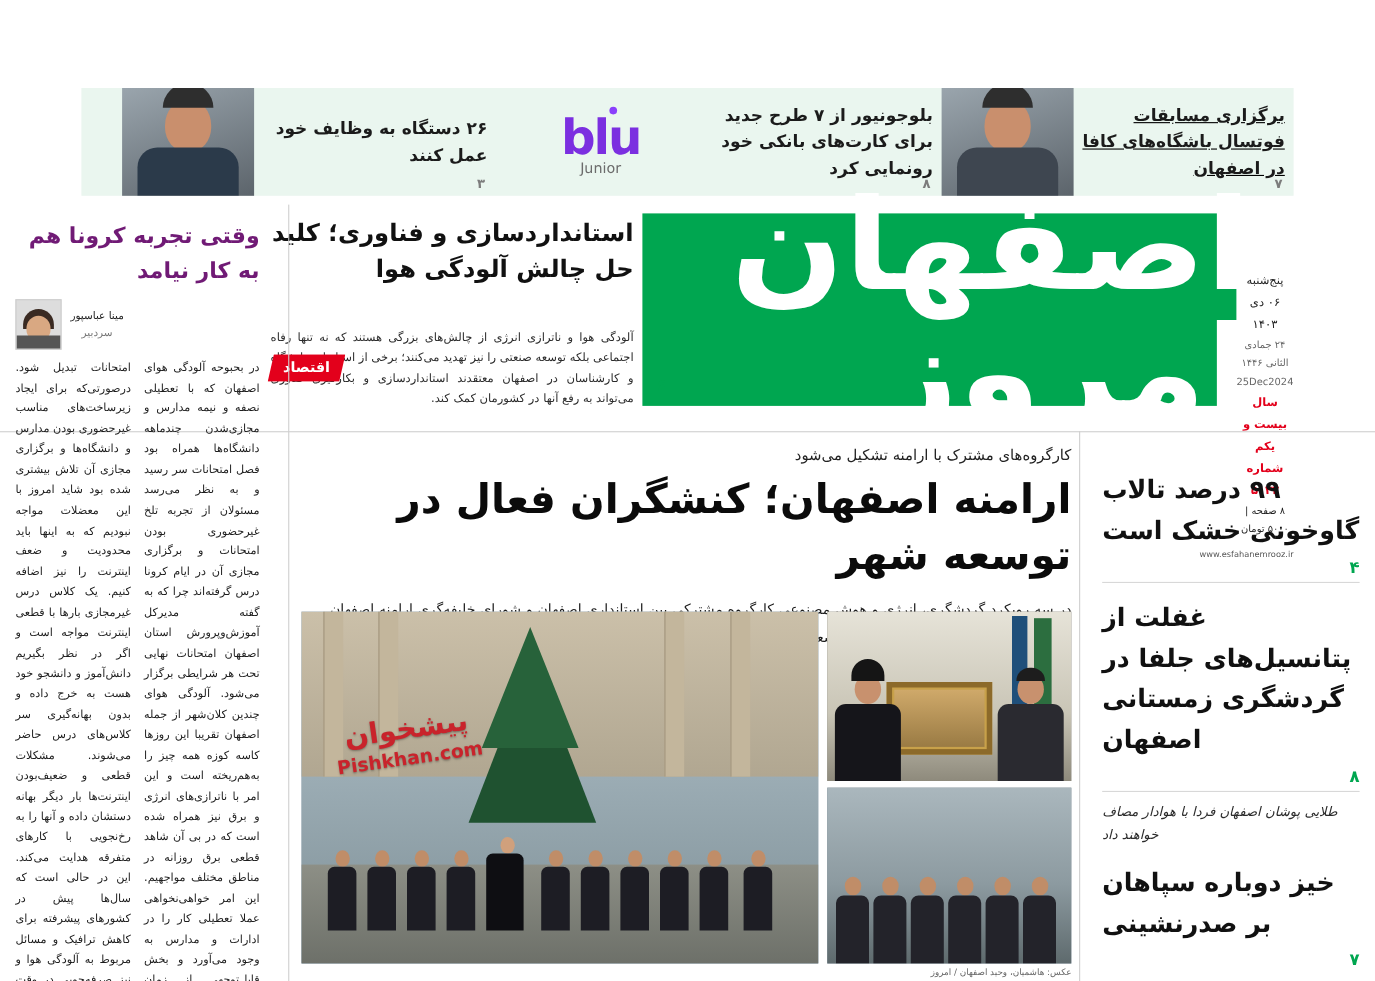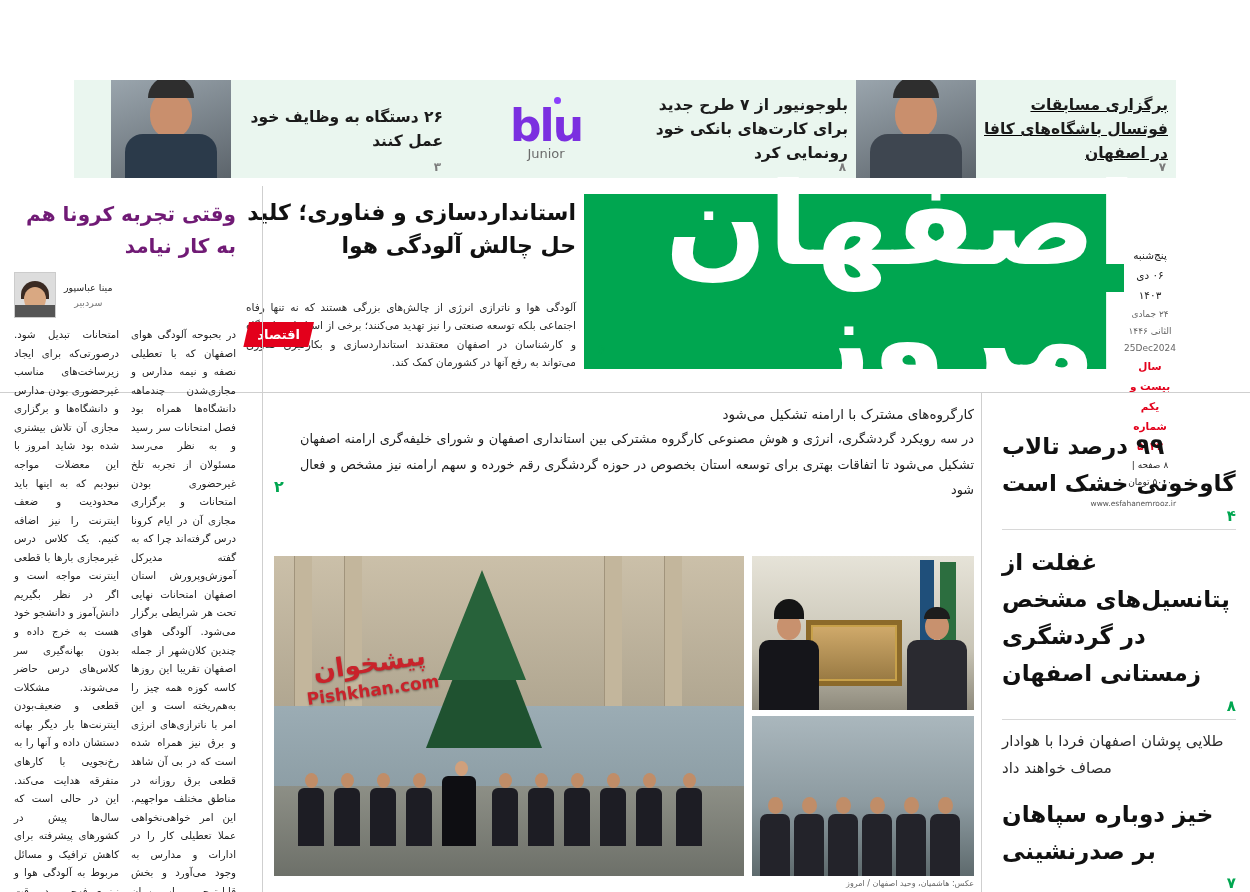"ارامنه اصفهان؛ کنشگران فعال در" h1.main-title { html: none -> <h1>ارامنه اصفهان؛ کنشگران فعال در توسعه شهر</h1> }
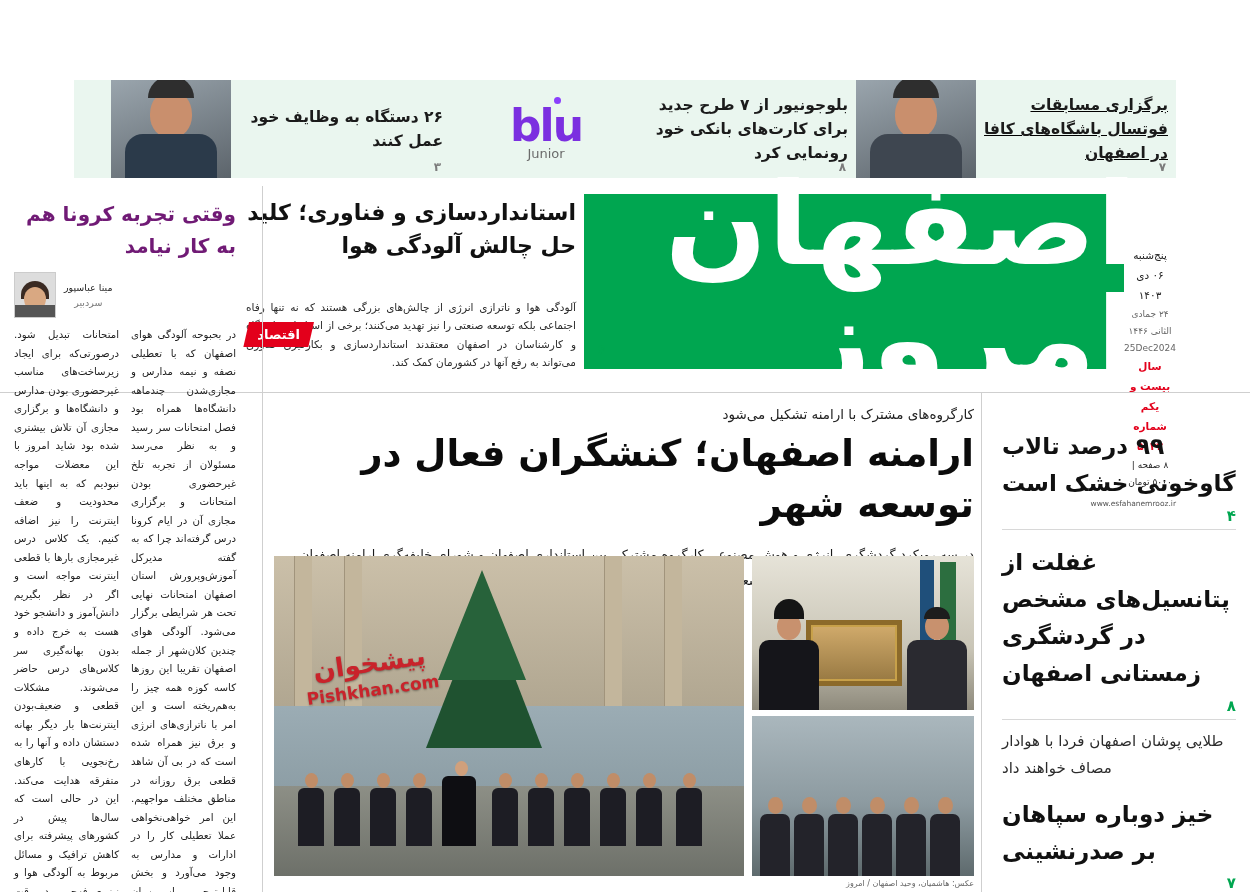"غفلت از پتانسیل‌های مشخص در" h4 { text: مشخص -> جلفا }
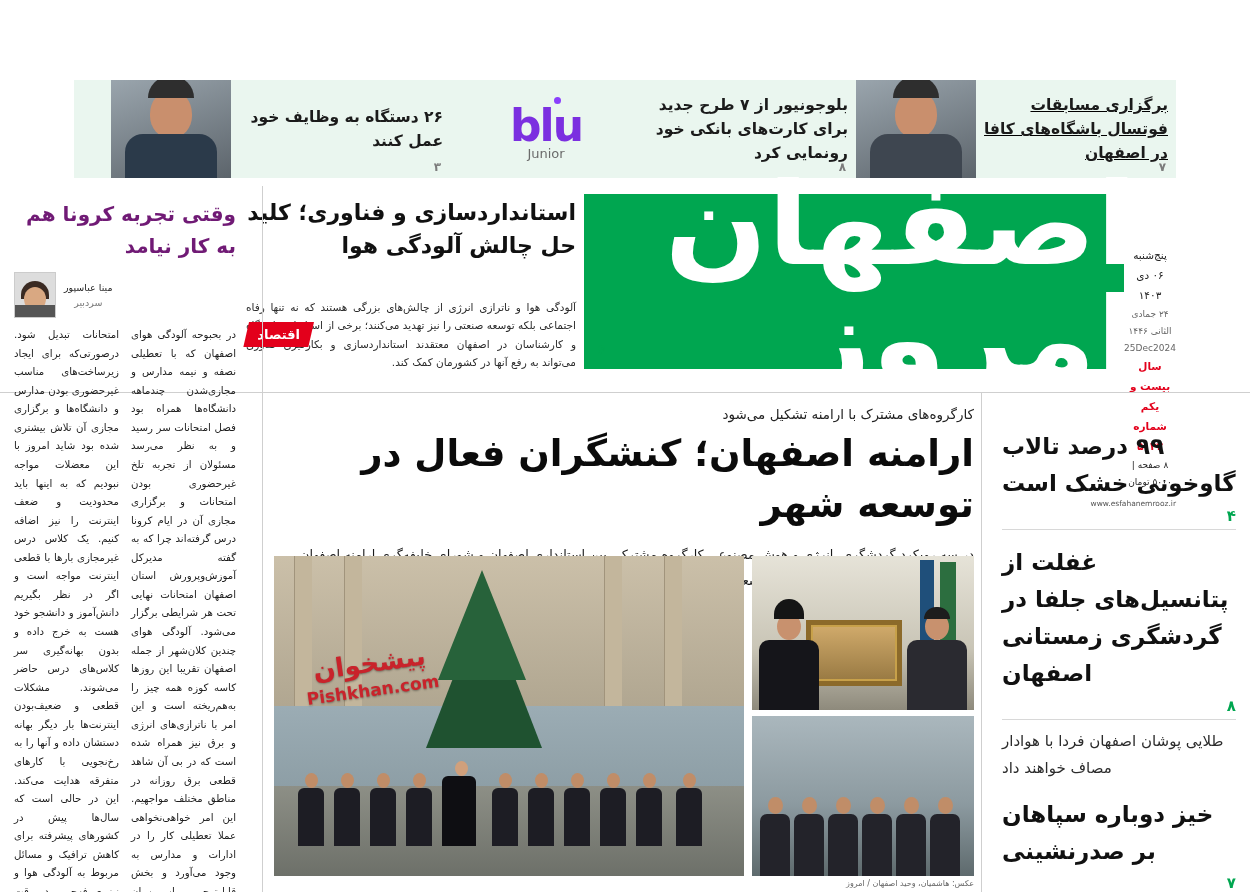"طلایی پوشان اصفهان فردا با" .side-item p { font-size: 15px -> 12px; font-style: none -> italic }
